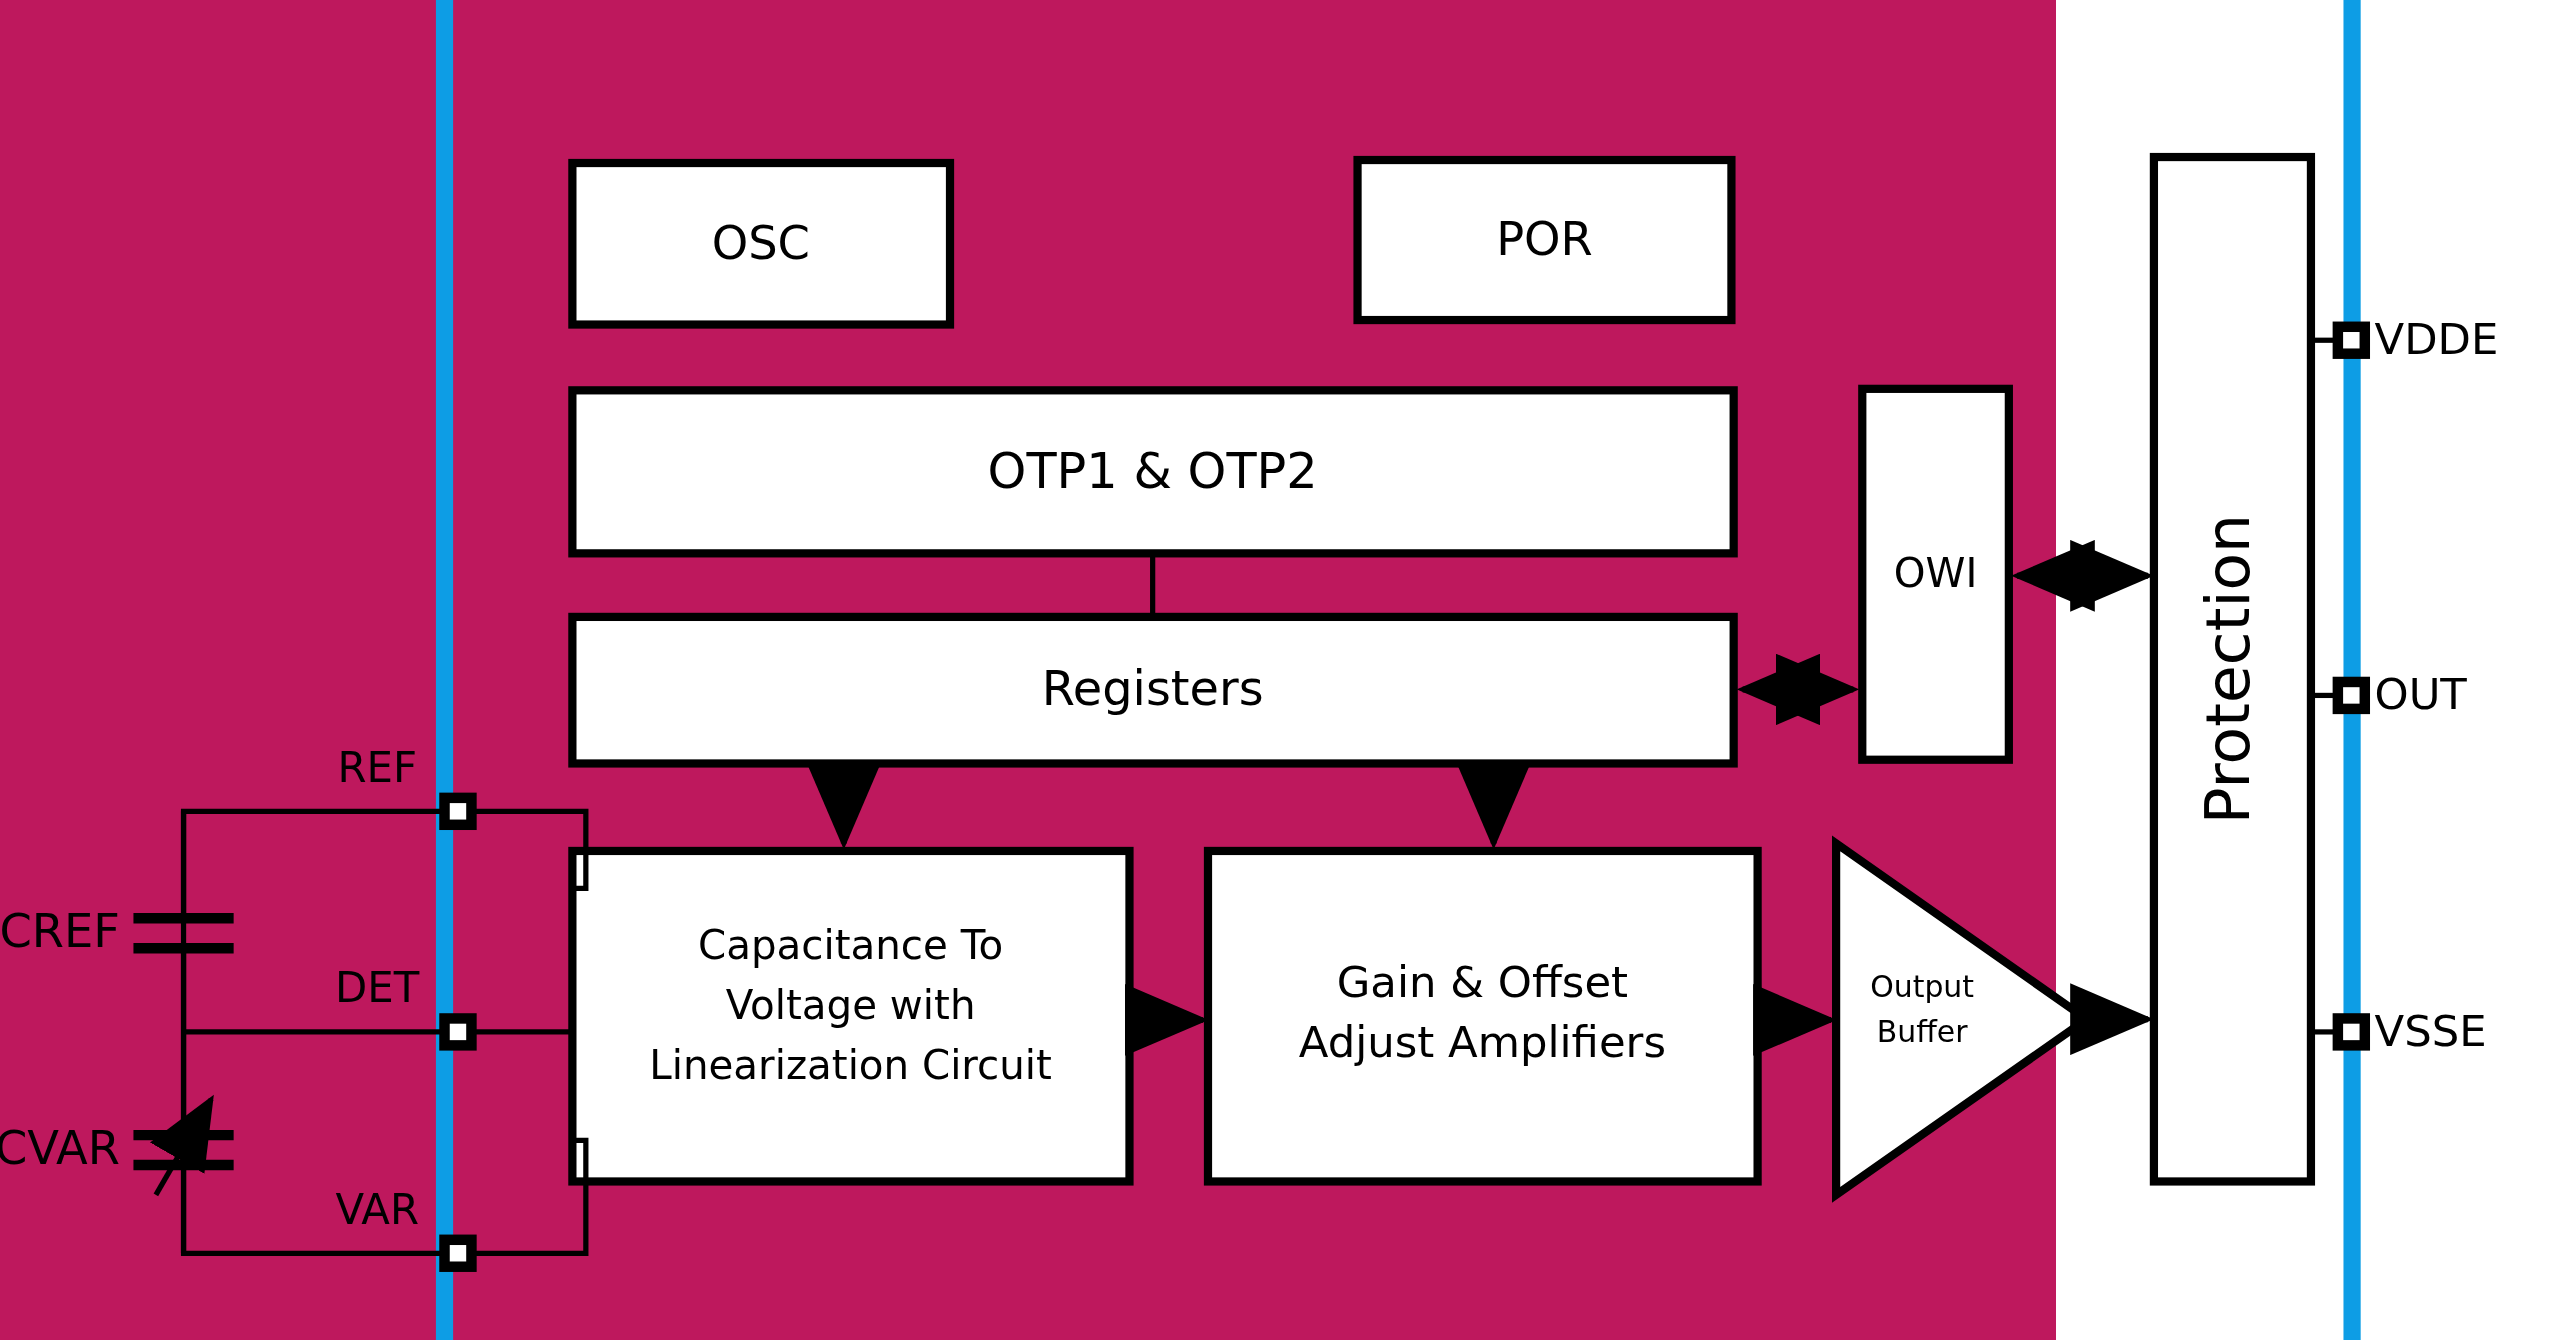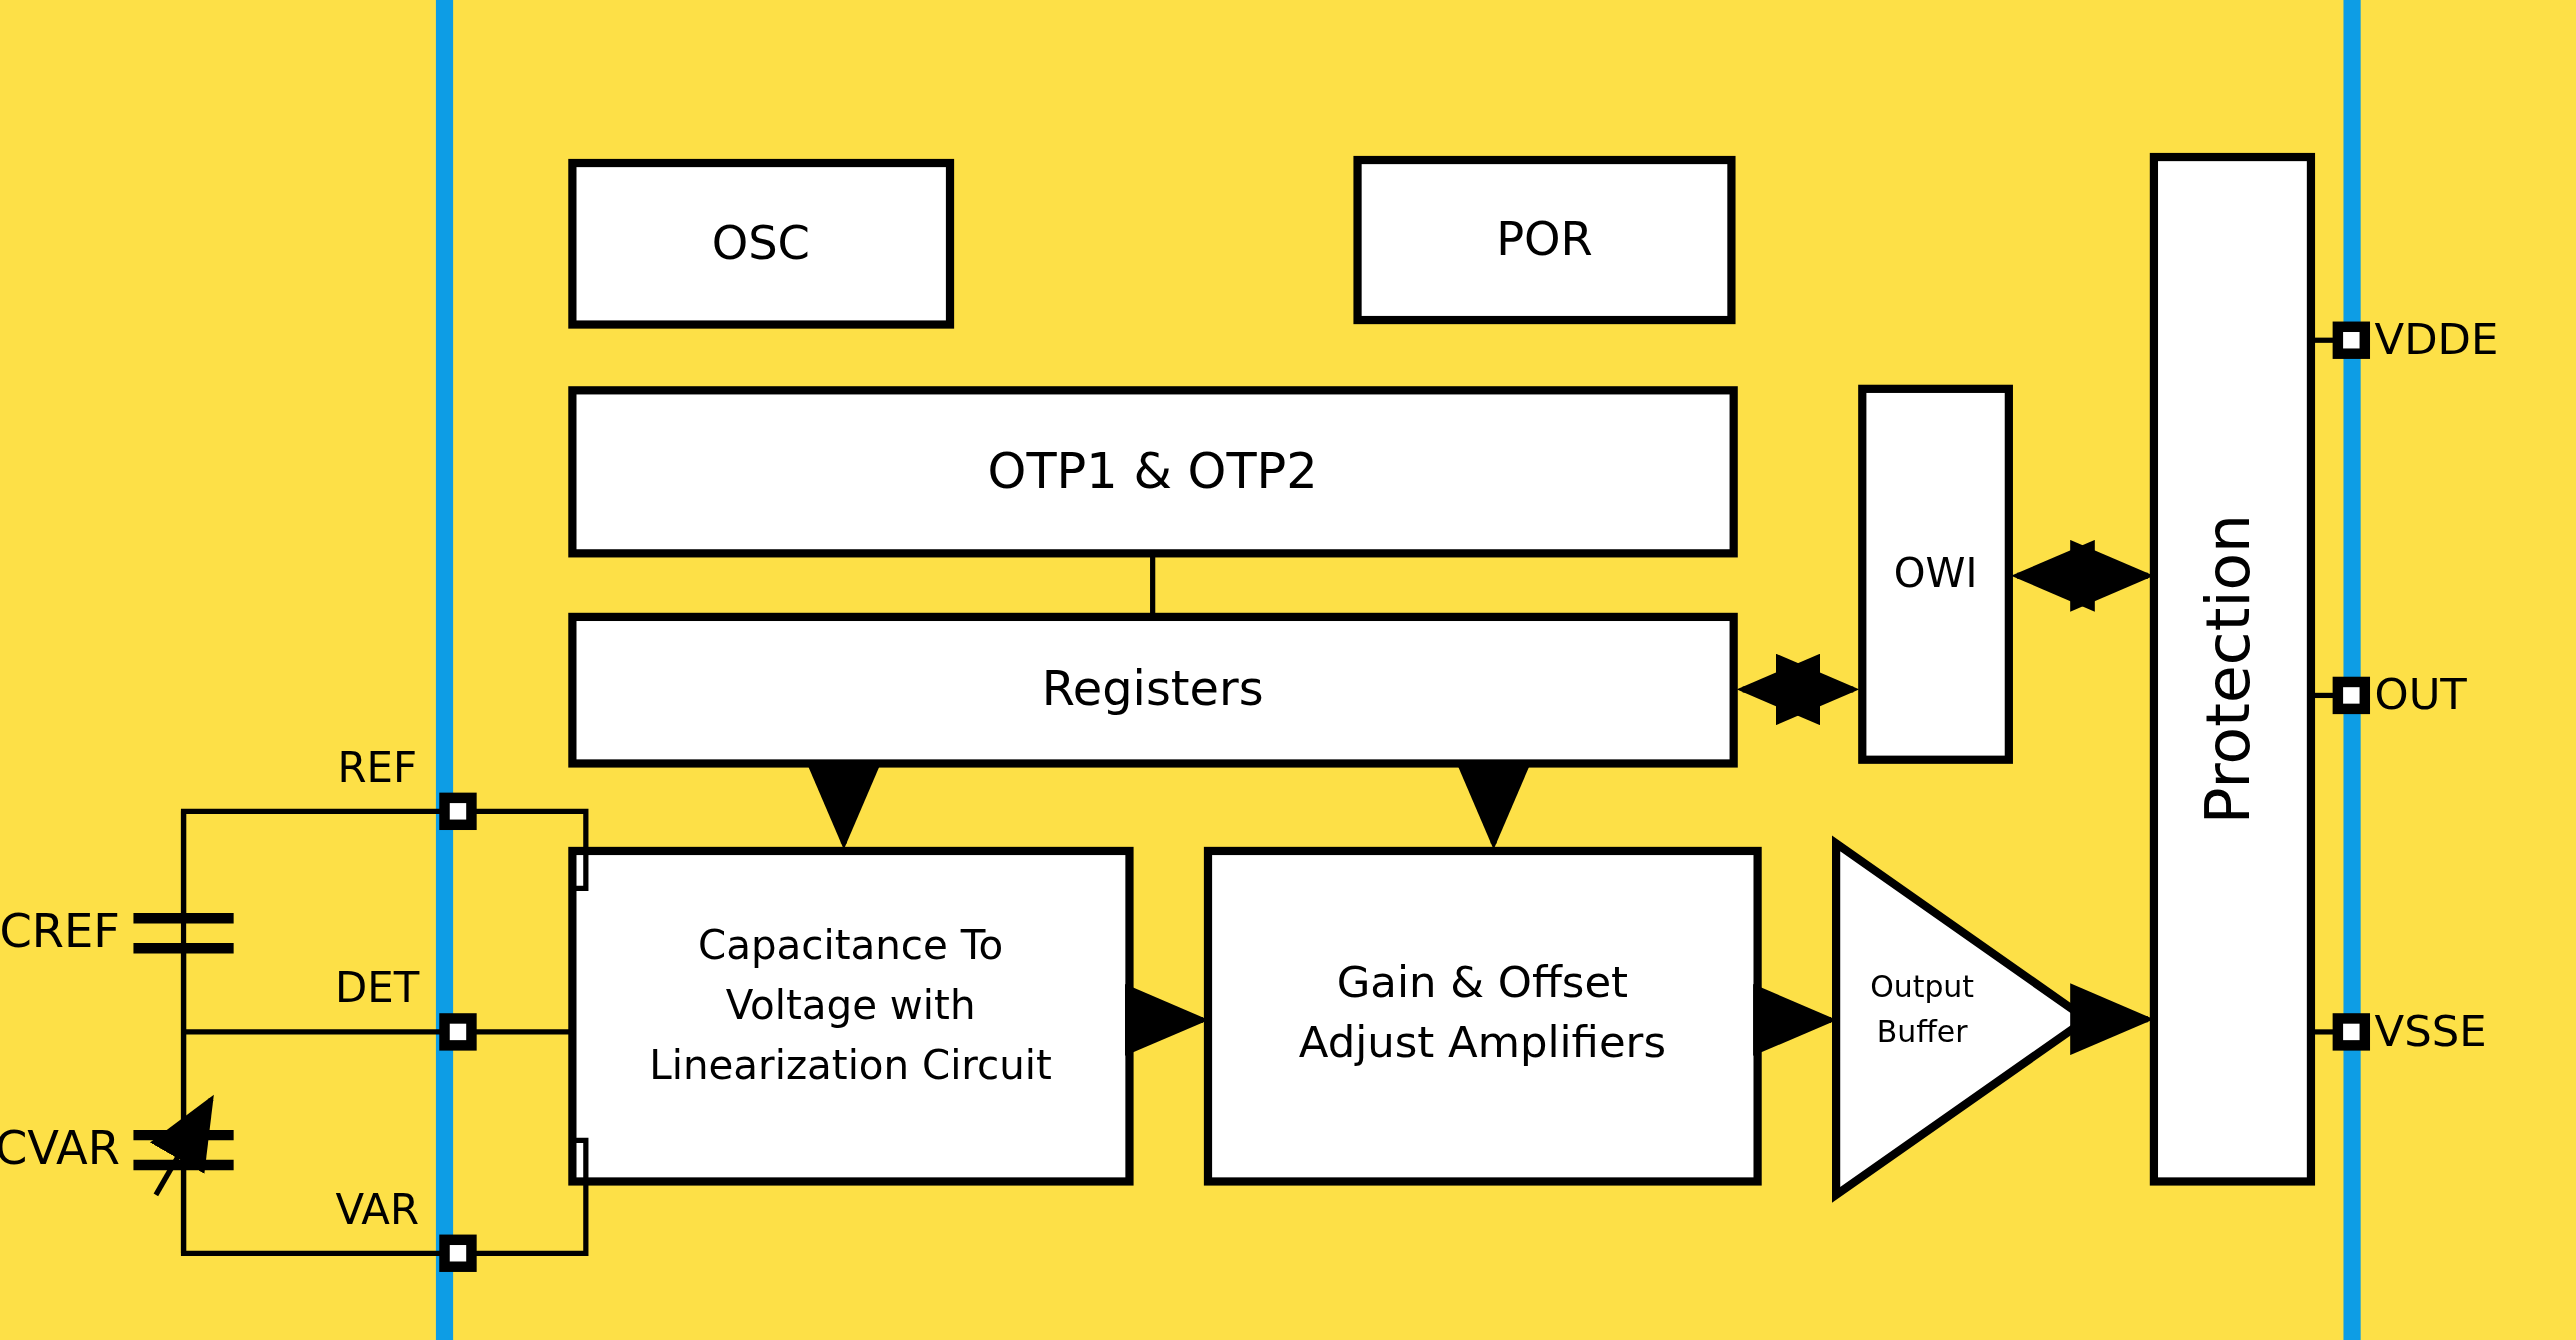"OSC" #stage { background: #fde047 -> #be185d; width: 2576px -> 2056px }
